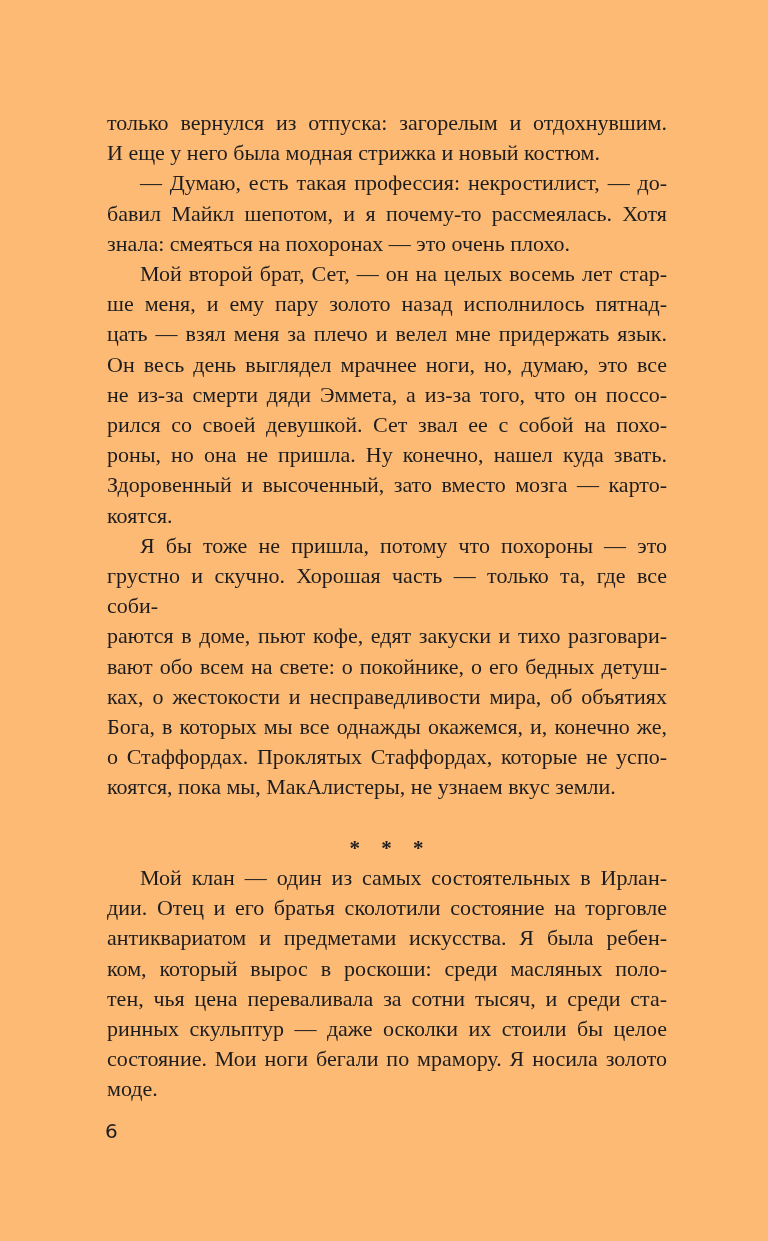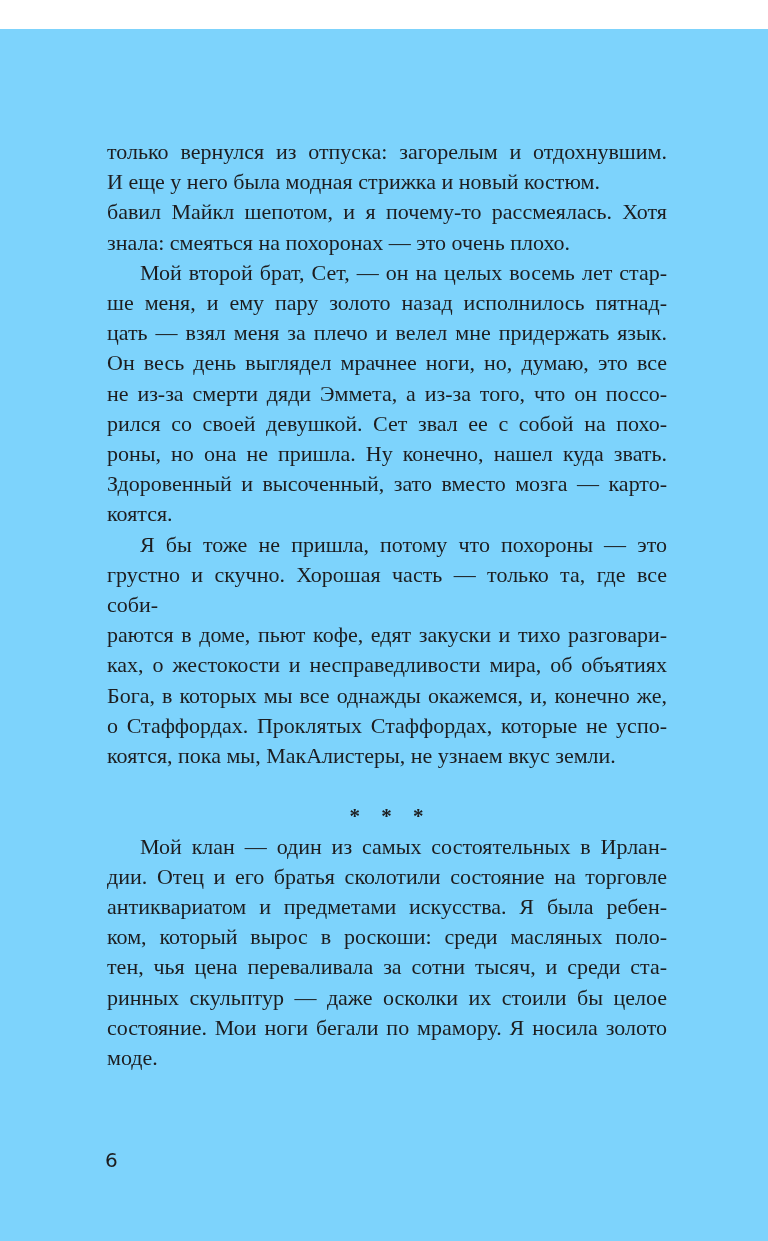"только вернулся из отпуска: загорелым" .book-page { background: #7dd3fc -> #fdba74; margin-top: 29px -> none }
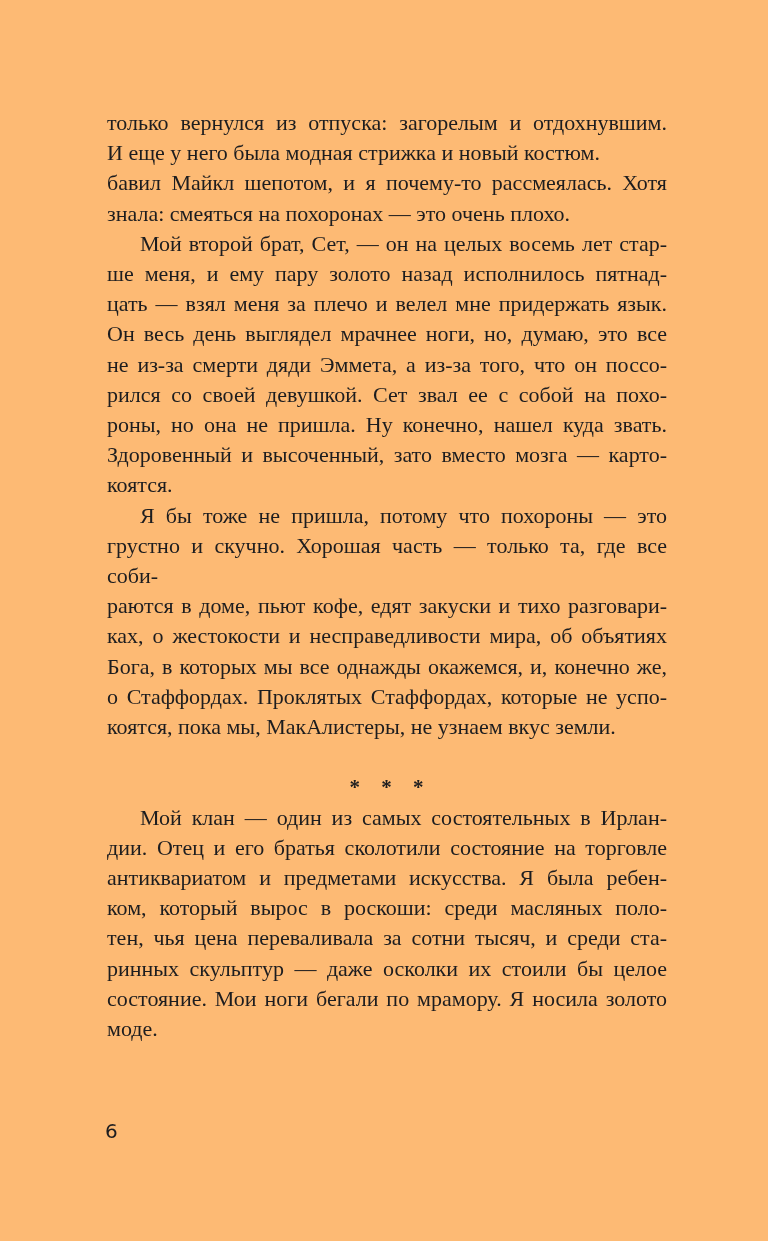"— Думаю, есть такая профессия:" div.line { html: none -> <div>— Думаю, есть такая профессия: некростилист, — до-</div> }
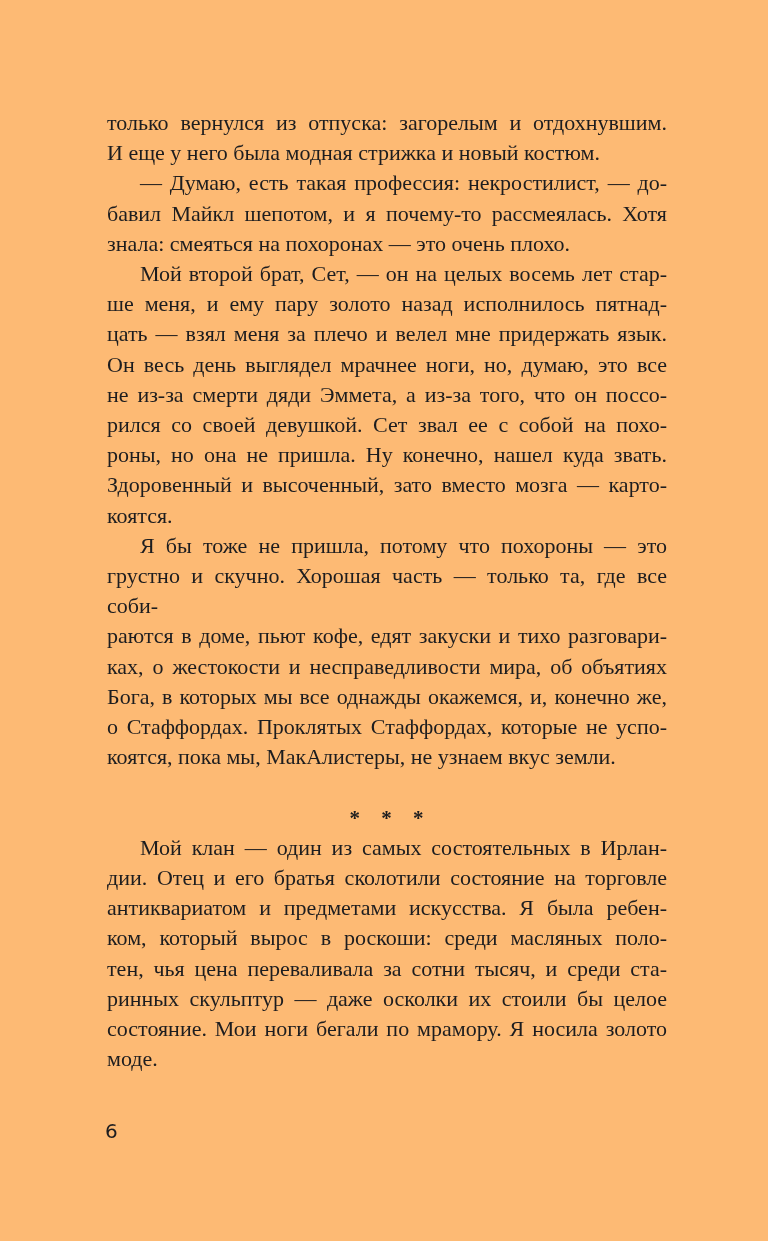"вают обо всем на свете:" div.line { html: none -> <div>вают обо всем на свете: о покойнике, о его бедных детуш-</div> }
